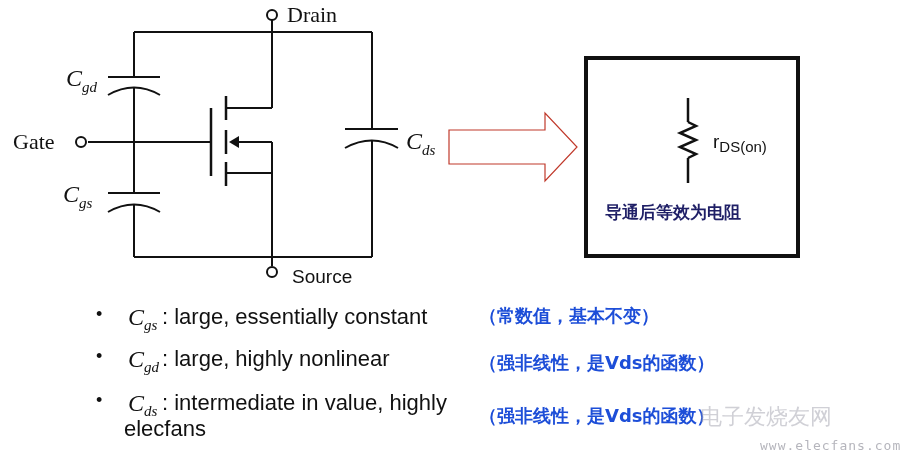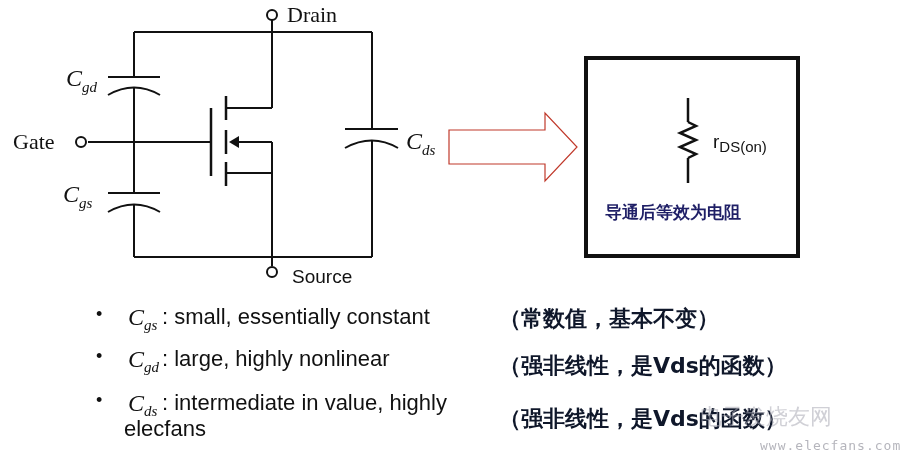": small, essentially constant" span.desc { text: small -> large }
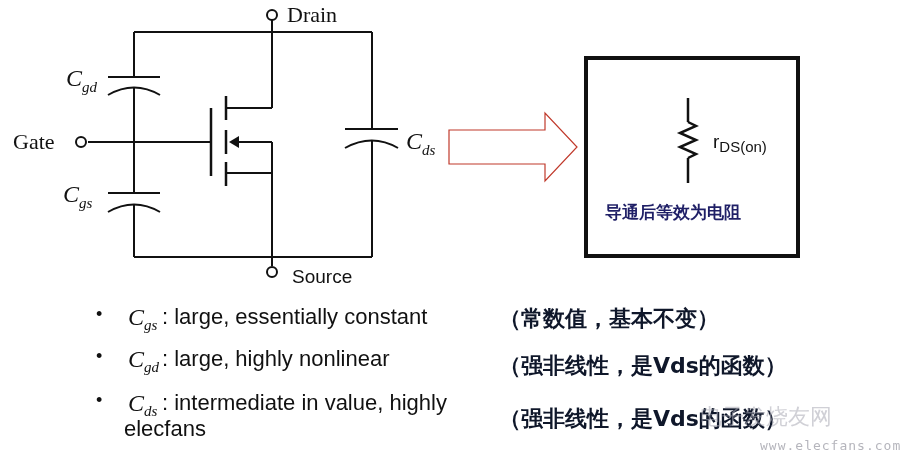"（常数值，基本不变）" .cn { color: #0f172a -> #1d4ed8; font-size: 22px -> 18px; left: 499px -> 479px }
